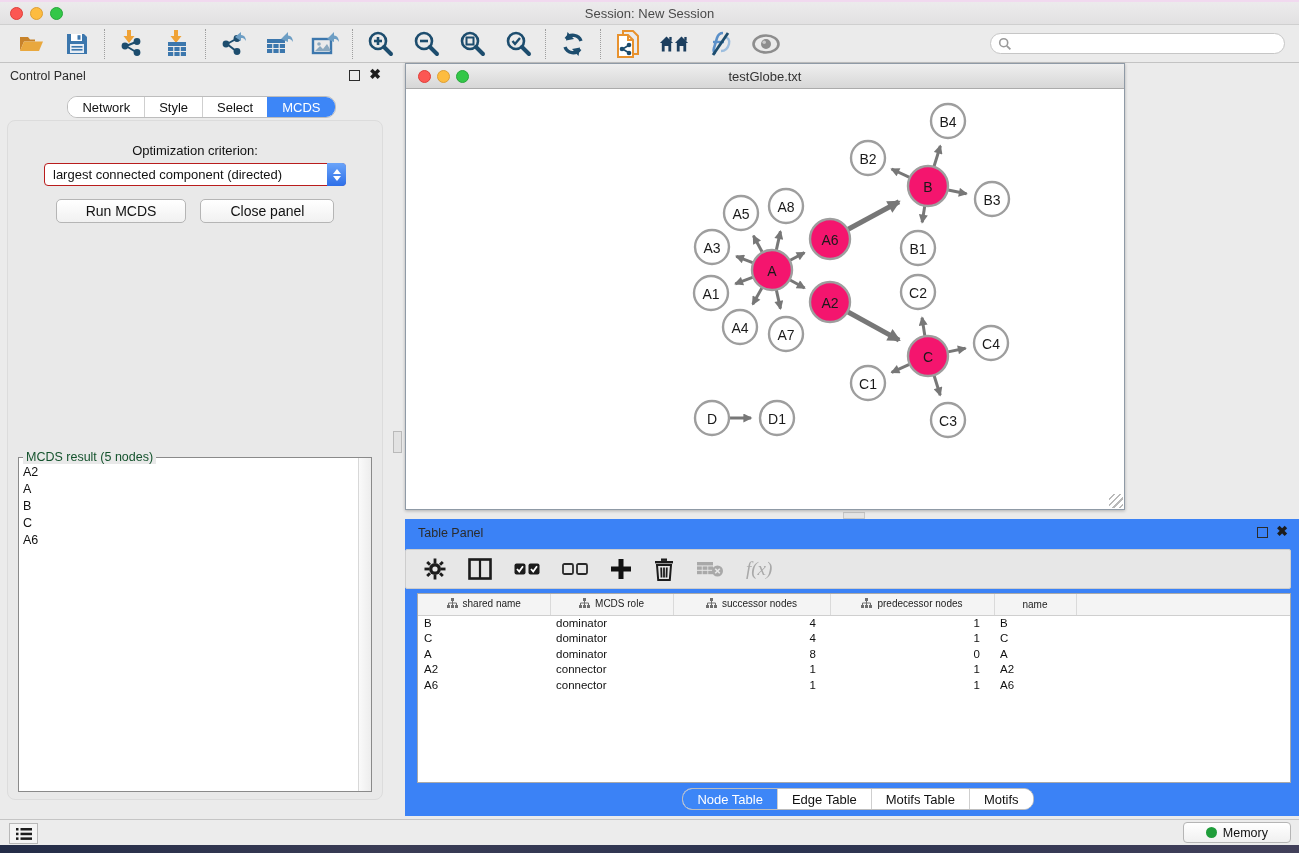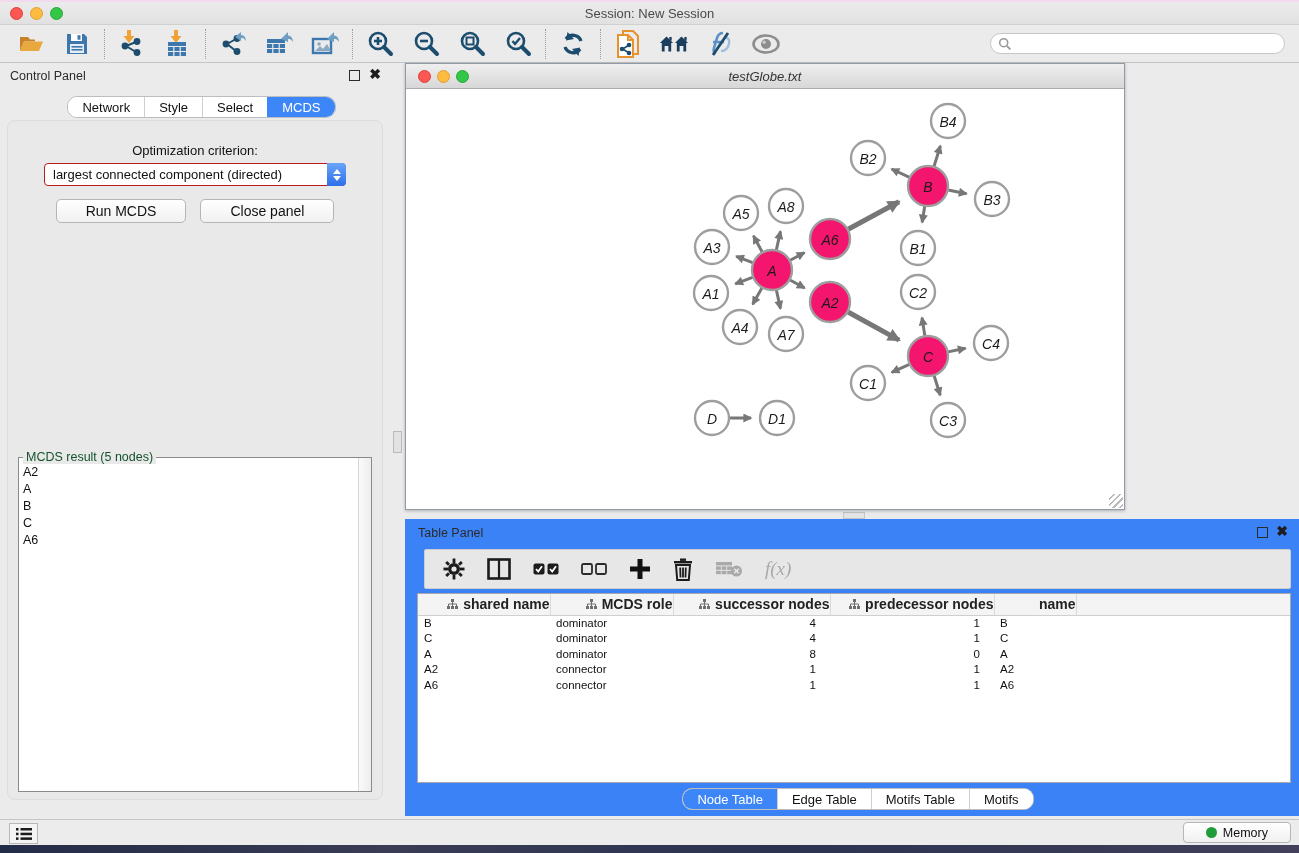"testGlobe.txt" .net-window { font-style: italic -> none }
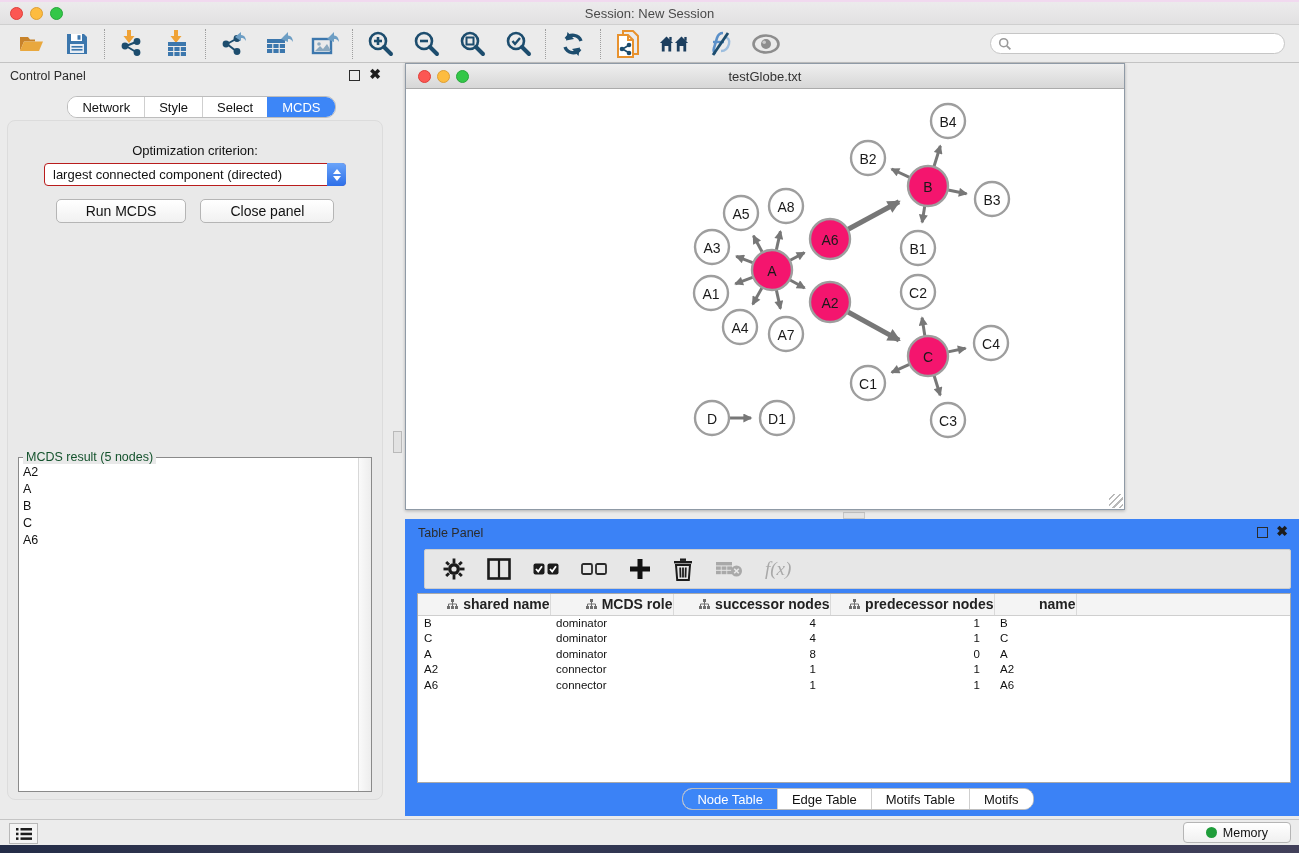"f(x)" .tp-toolbar { left: 19px -> 0 }
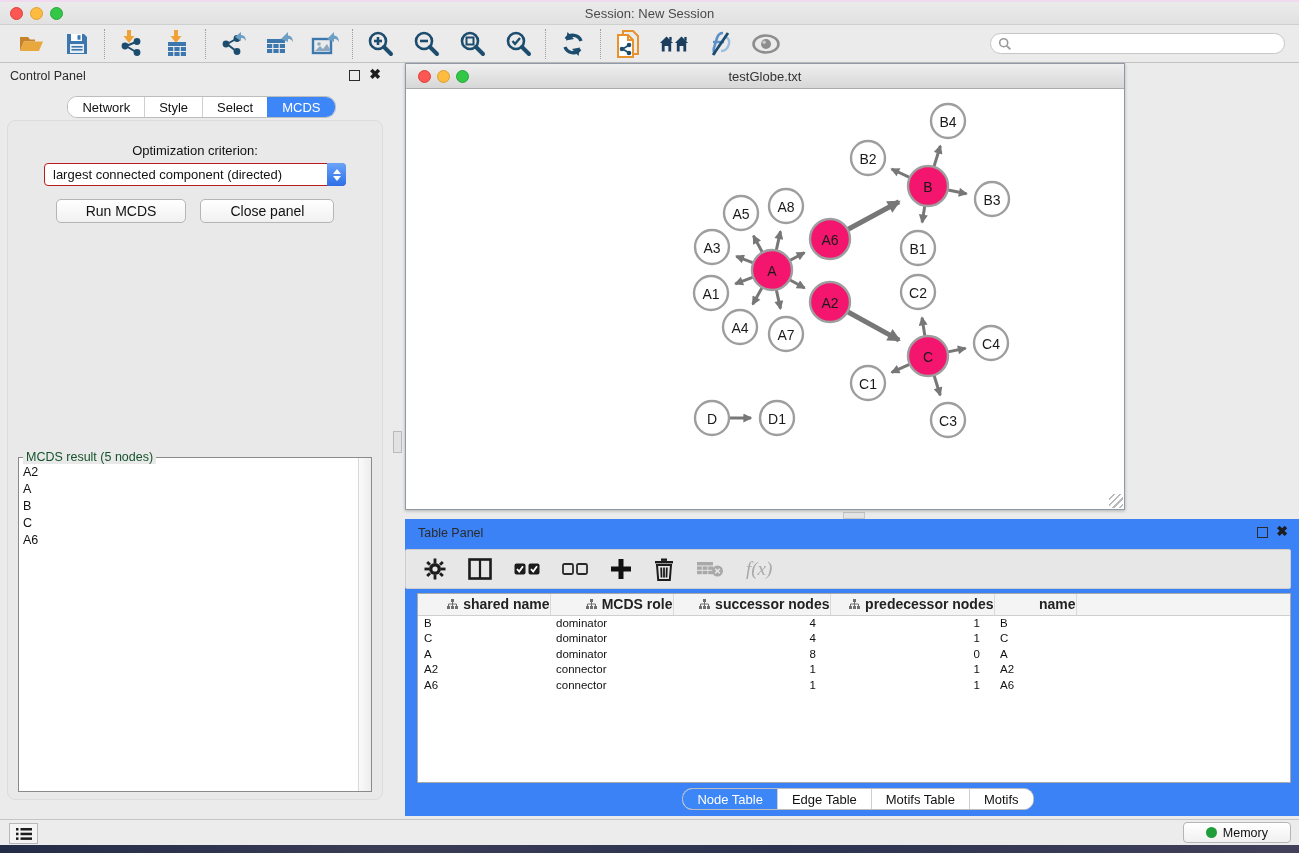"shared name" table.node-table th { font-size: 14px -> 10px; font-weight: bold -> normal; text-align: right -> center }
